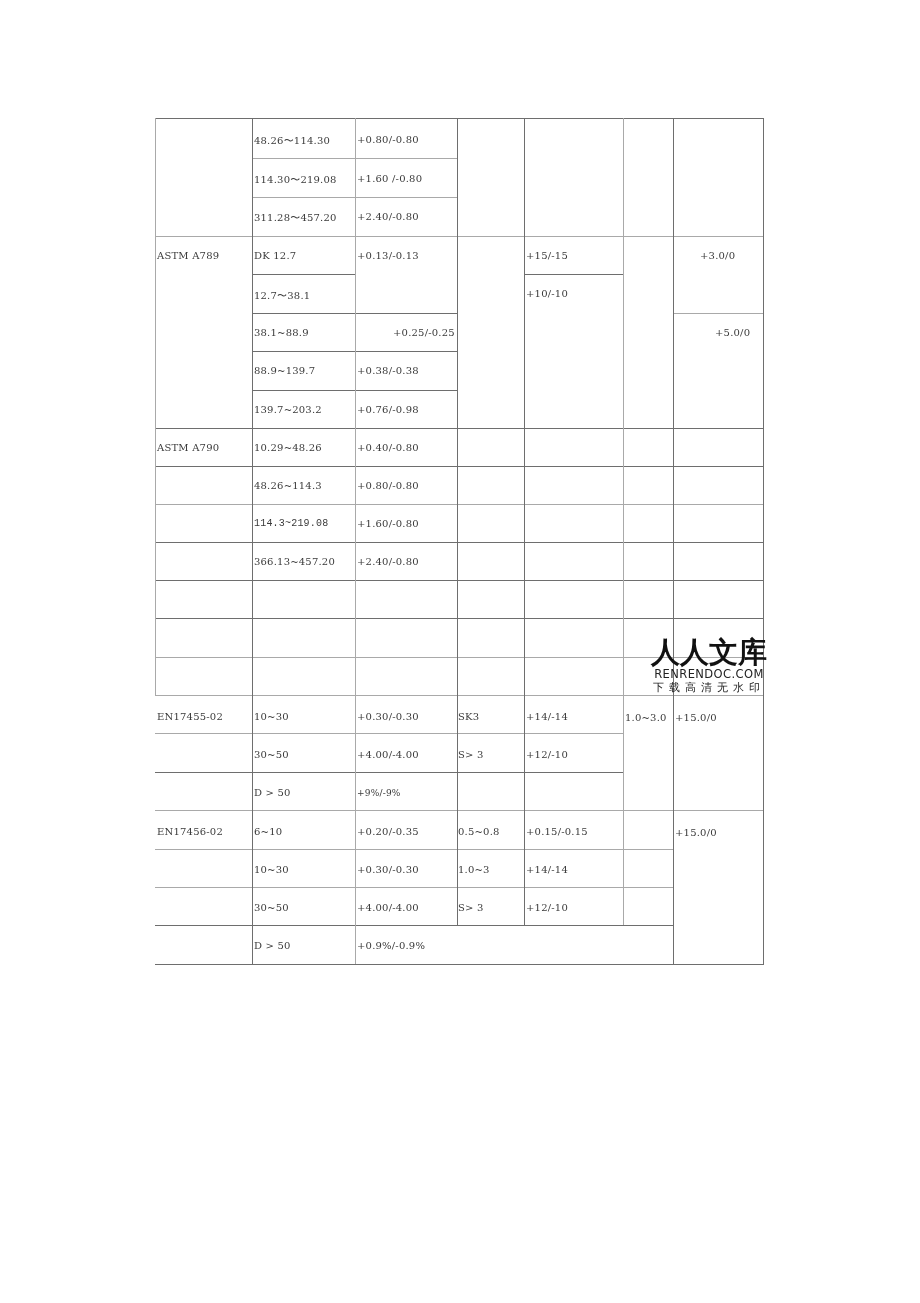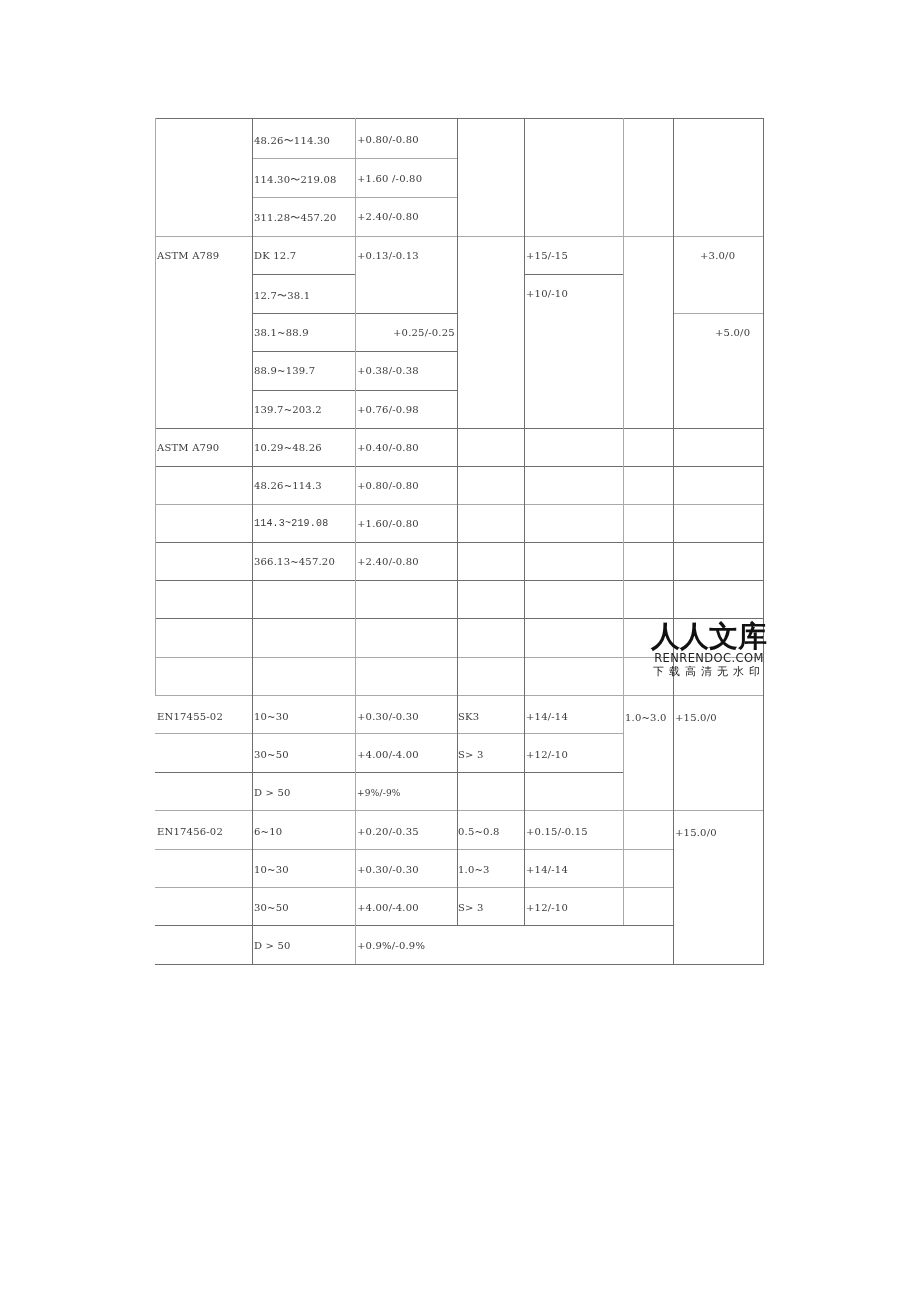"人人文库" .wm-title { margin-top: none -> 16px }
